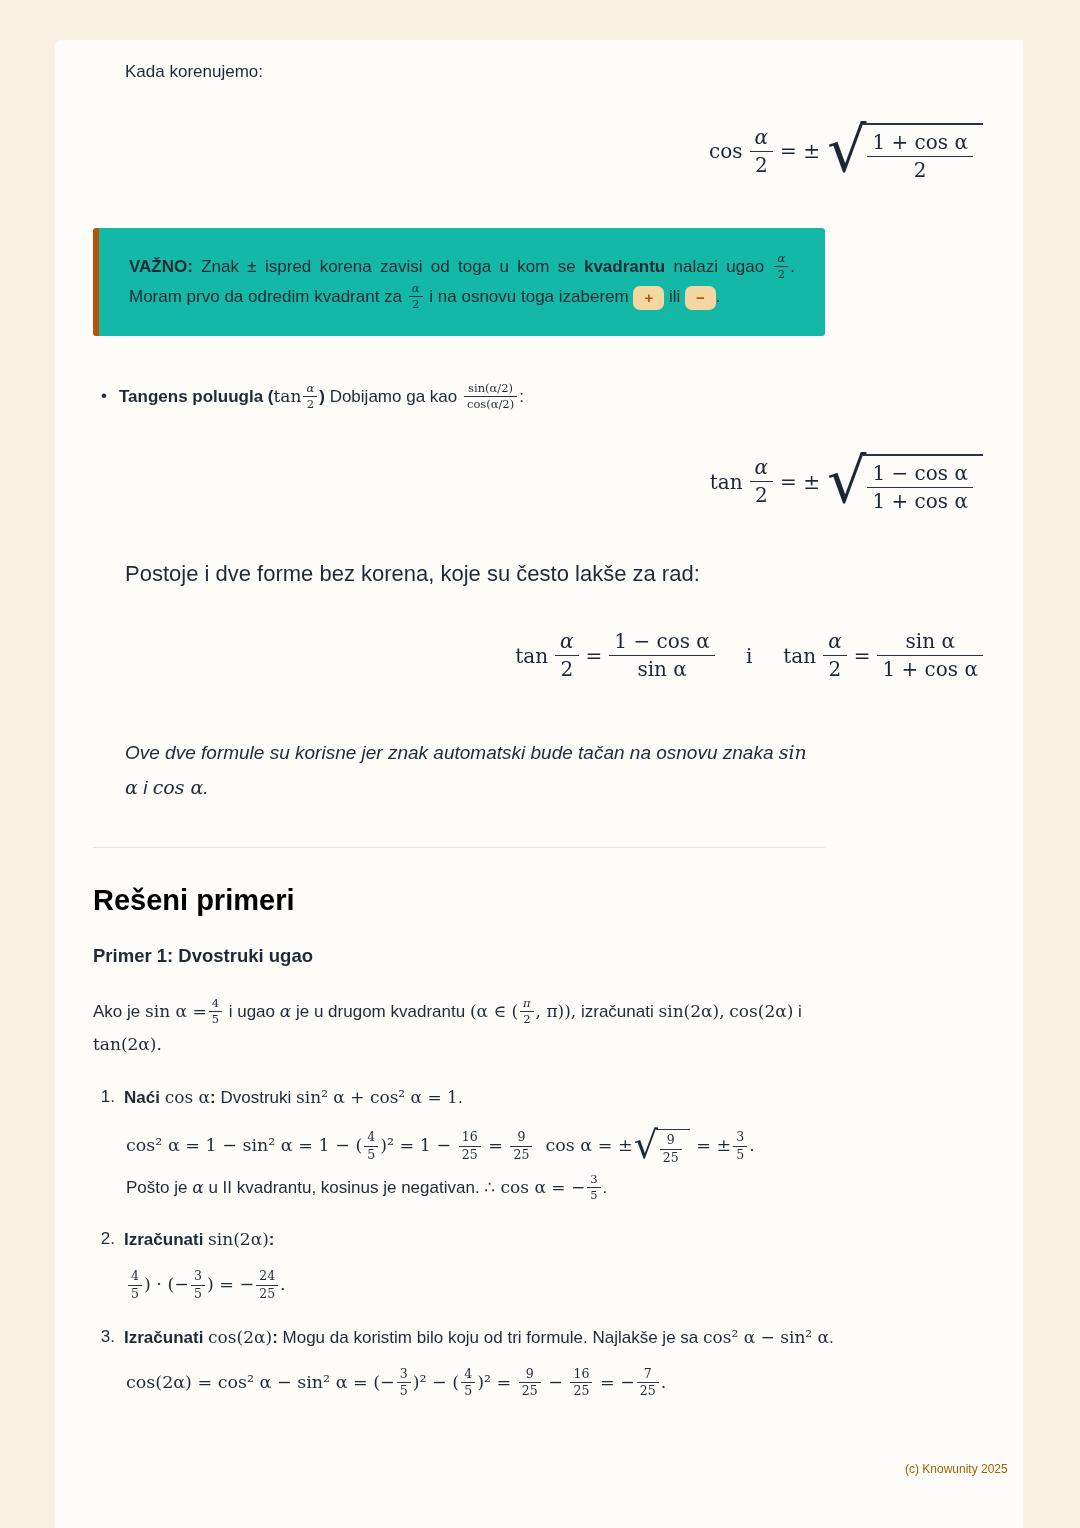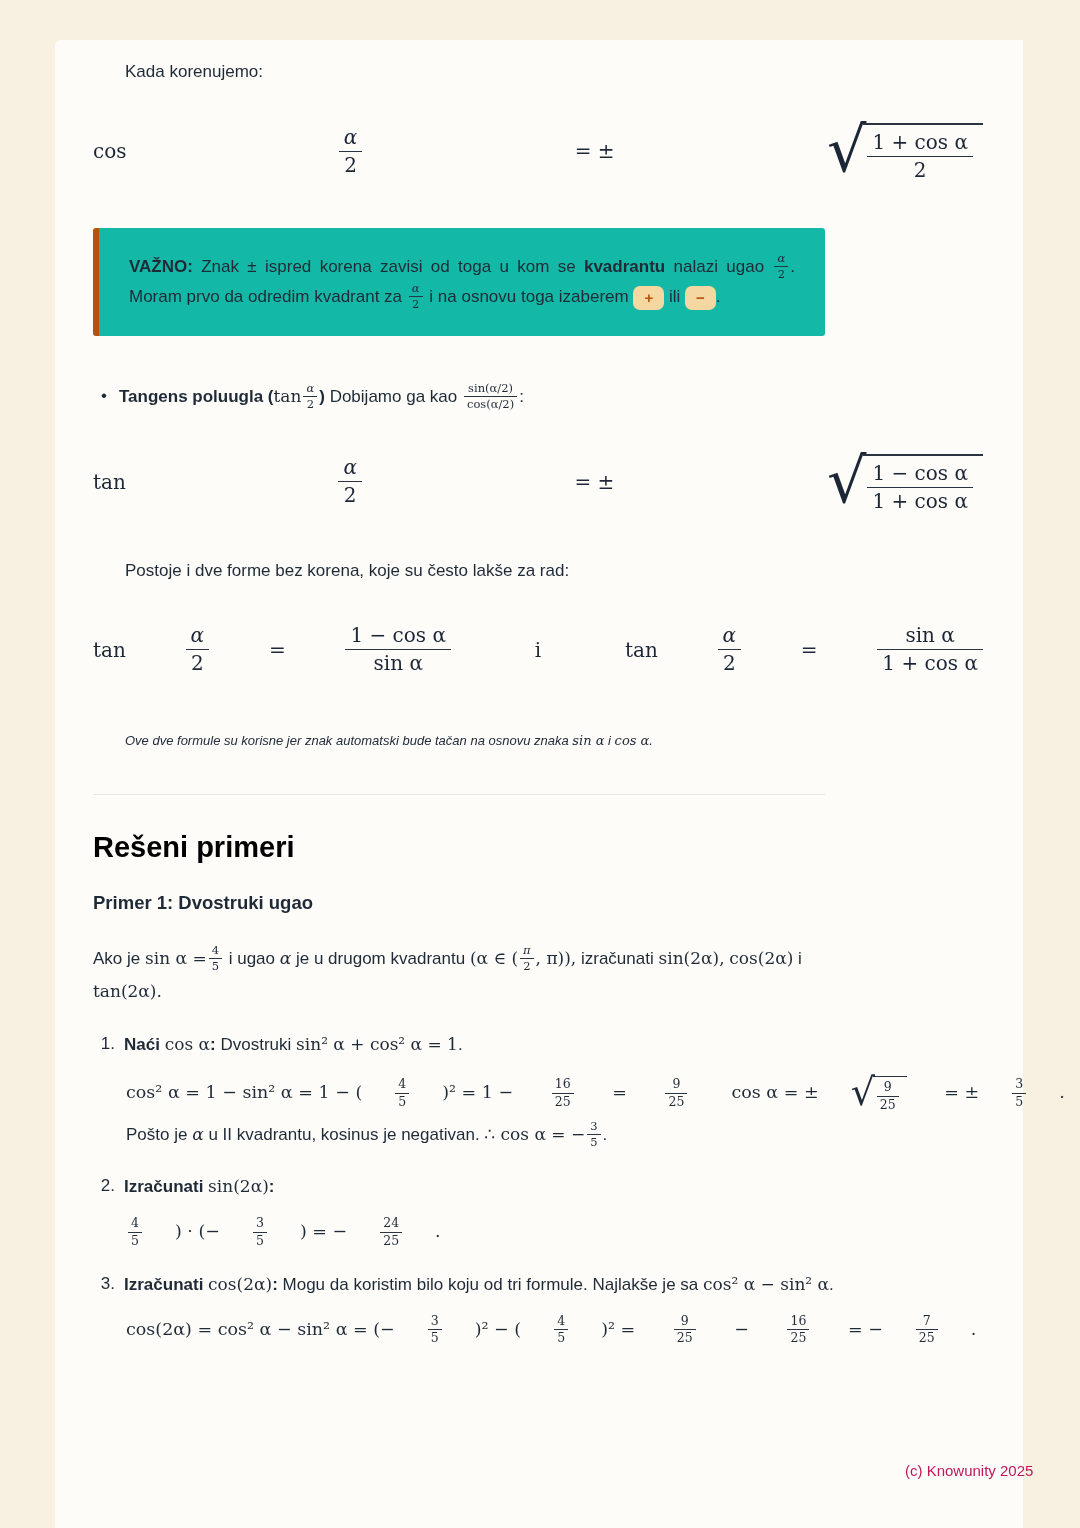"cos" .dmath { justify-content: space-between -> flex-end }
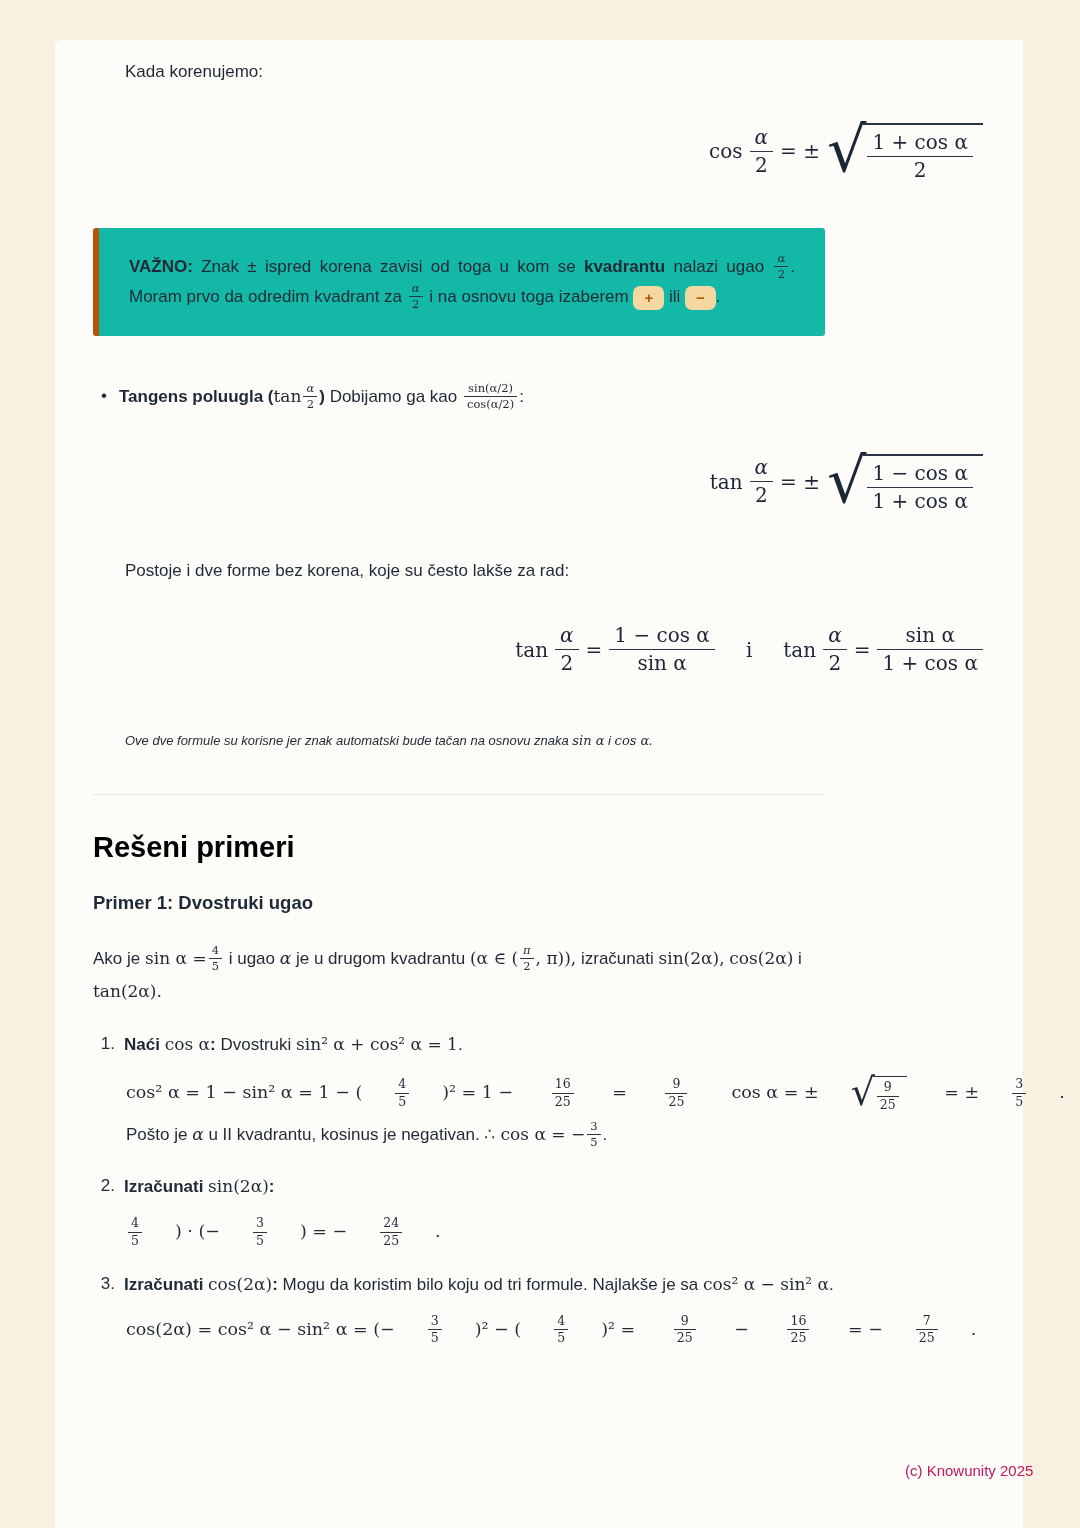"Postoje i dve forme bez" .para { font-size: 17px -> 22px }
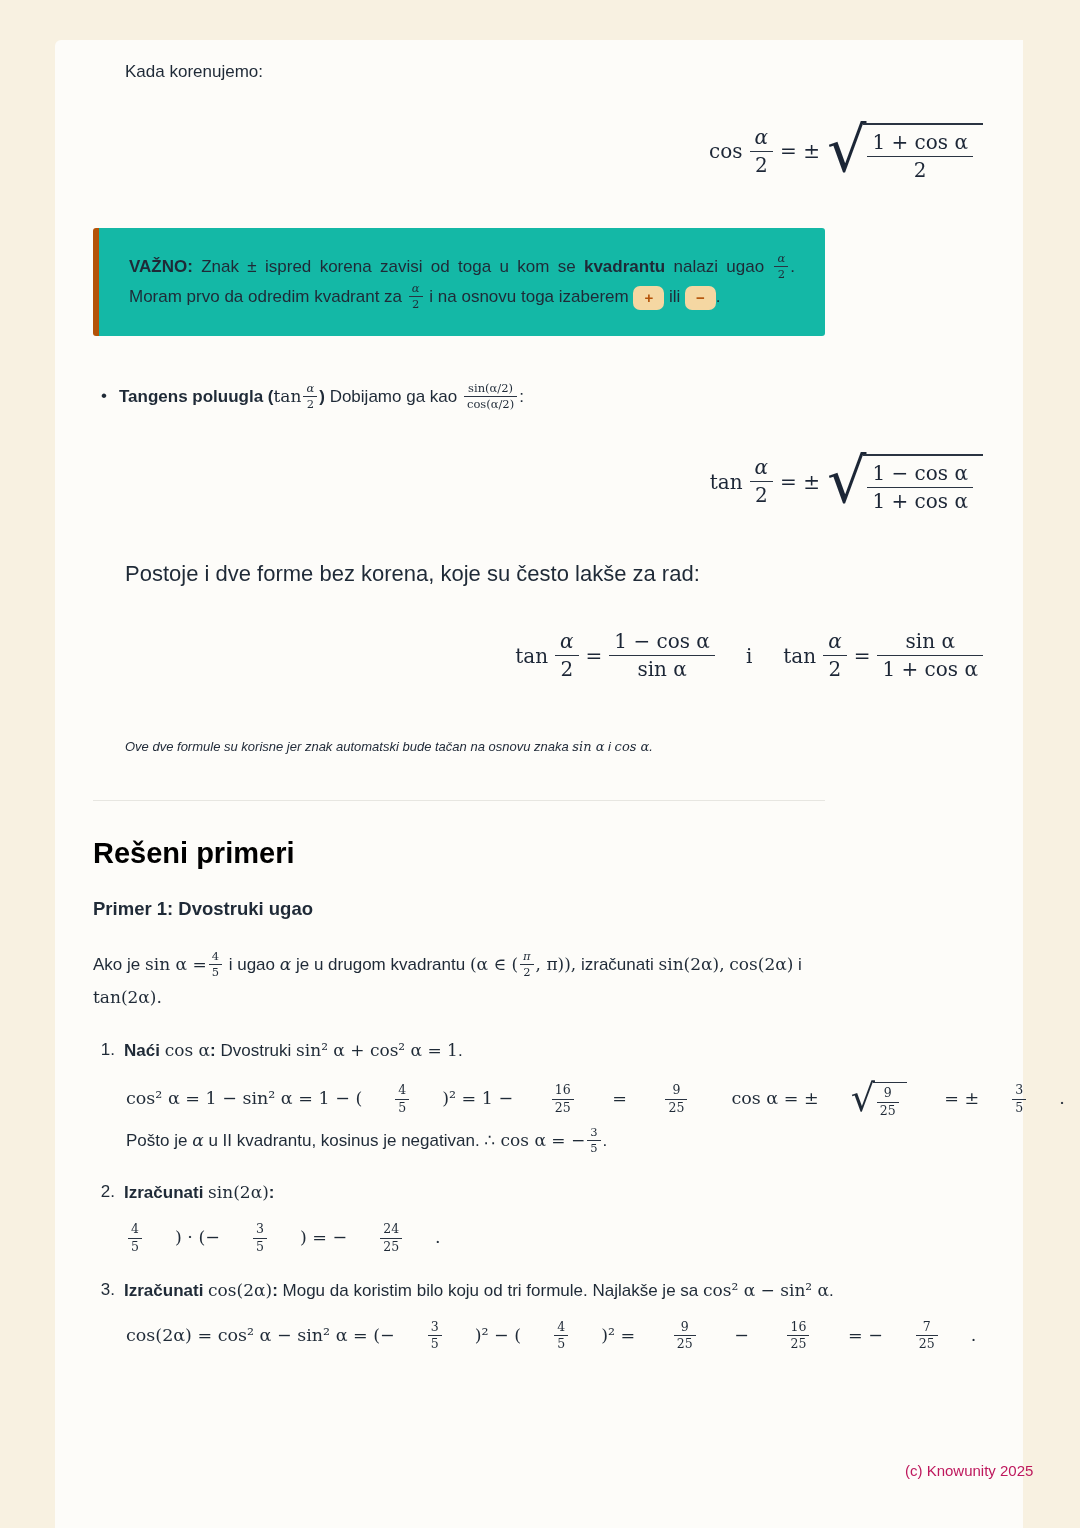"Ove dve formule su korisne" .note { font-size: 13px -> 19px }
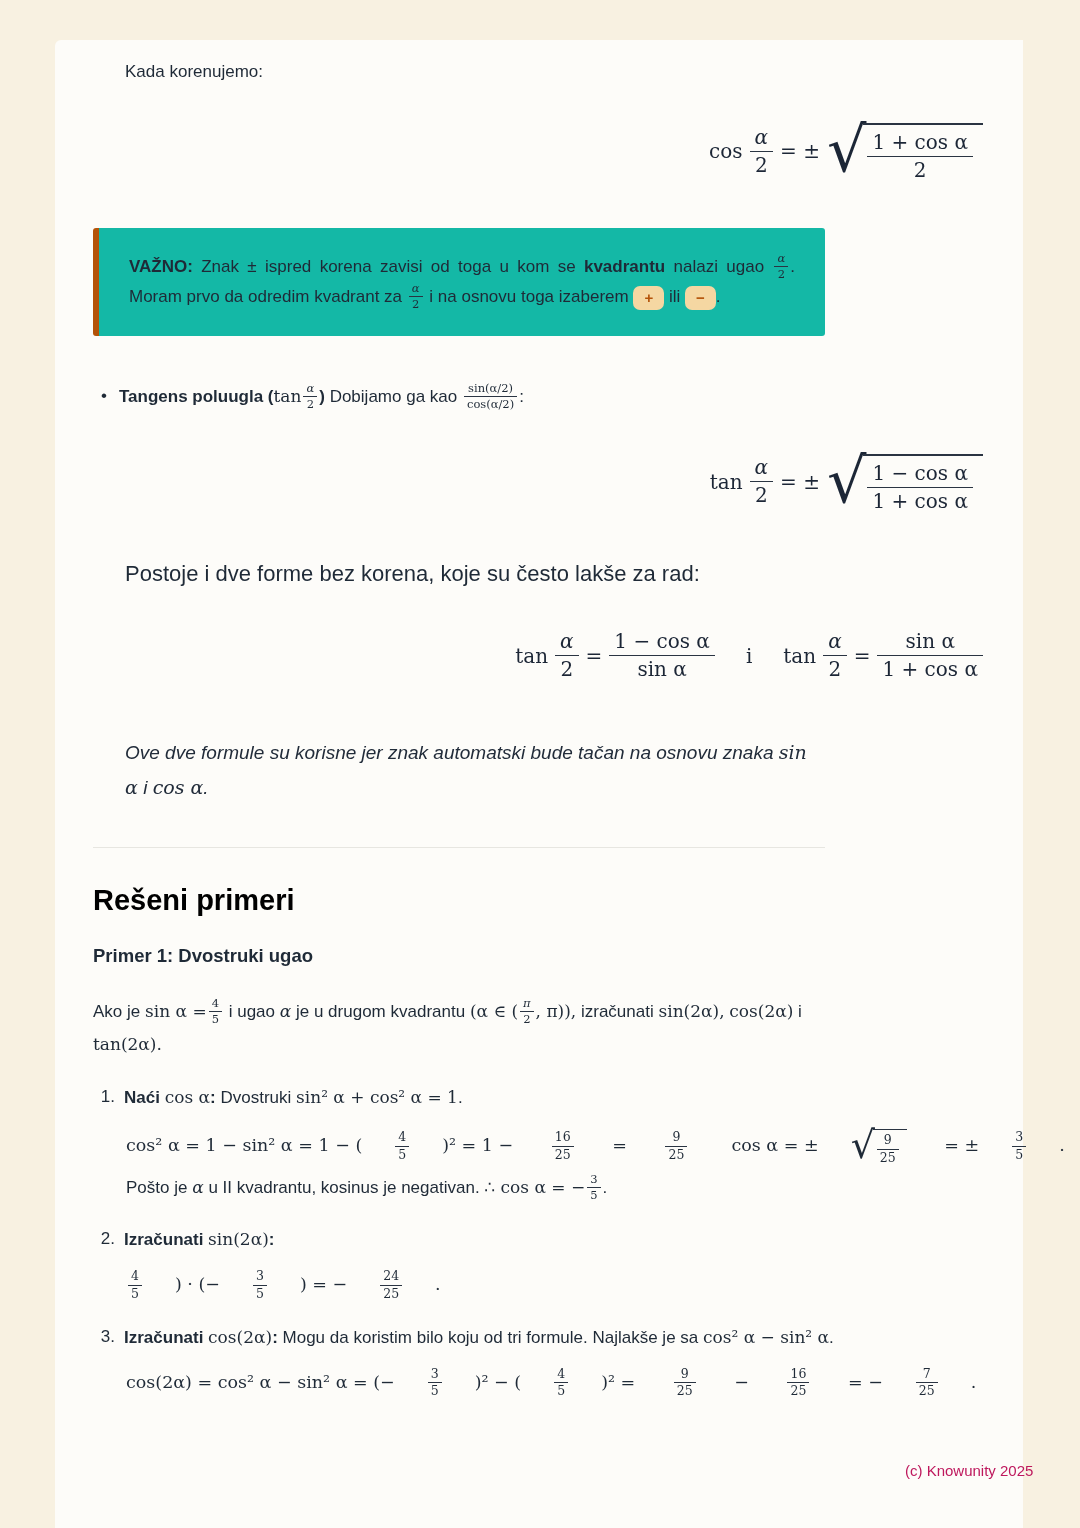"cos² α = 1 −" .mline { gap: 31px -> none }
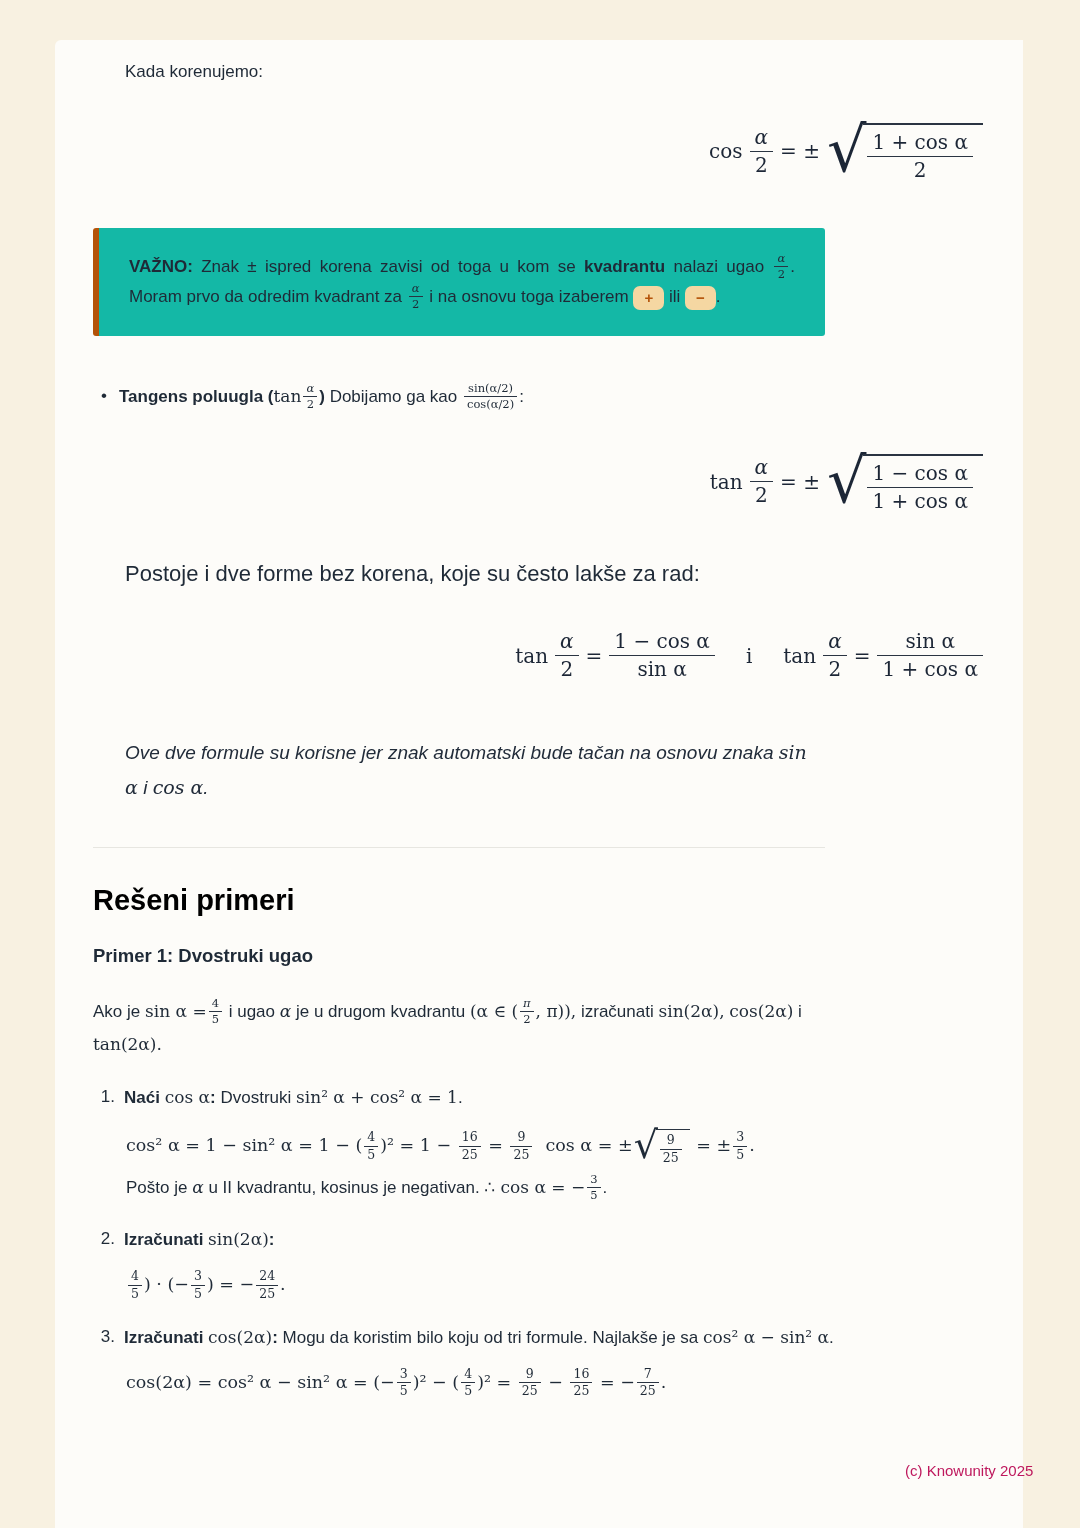"(c) Knowunity 2025" .footer { color: #be185d -> #a16207; font-size: 15px -> 12px }
